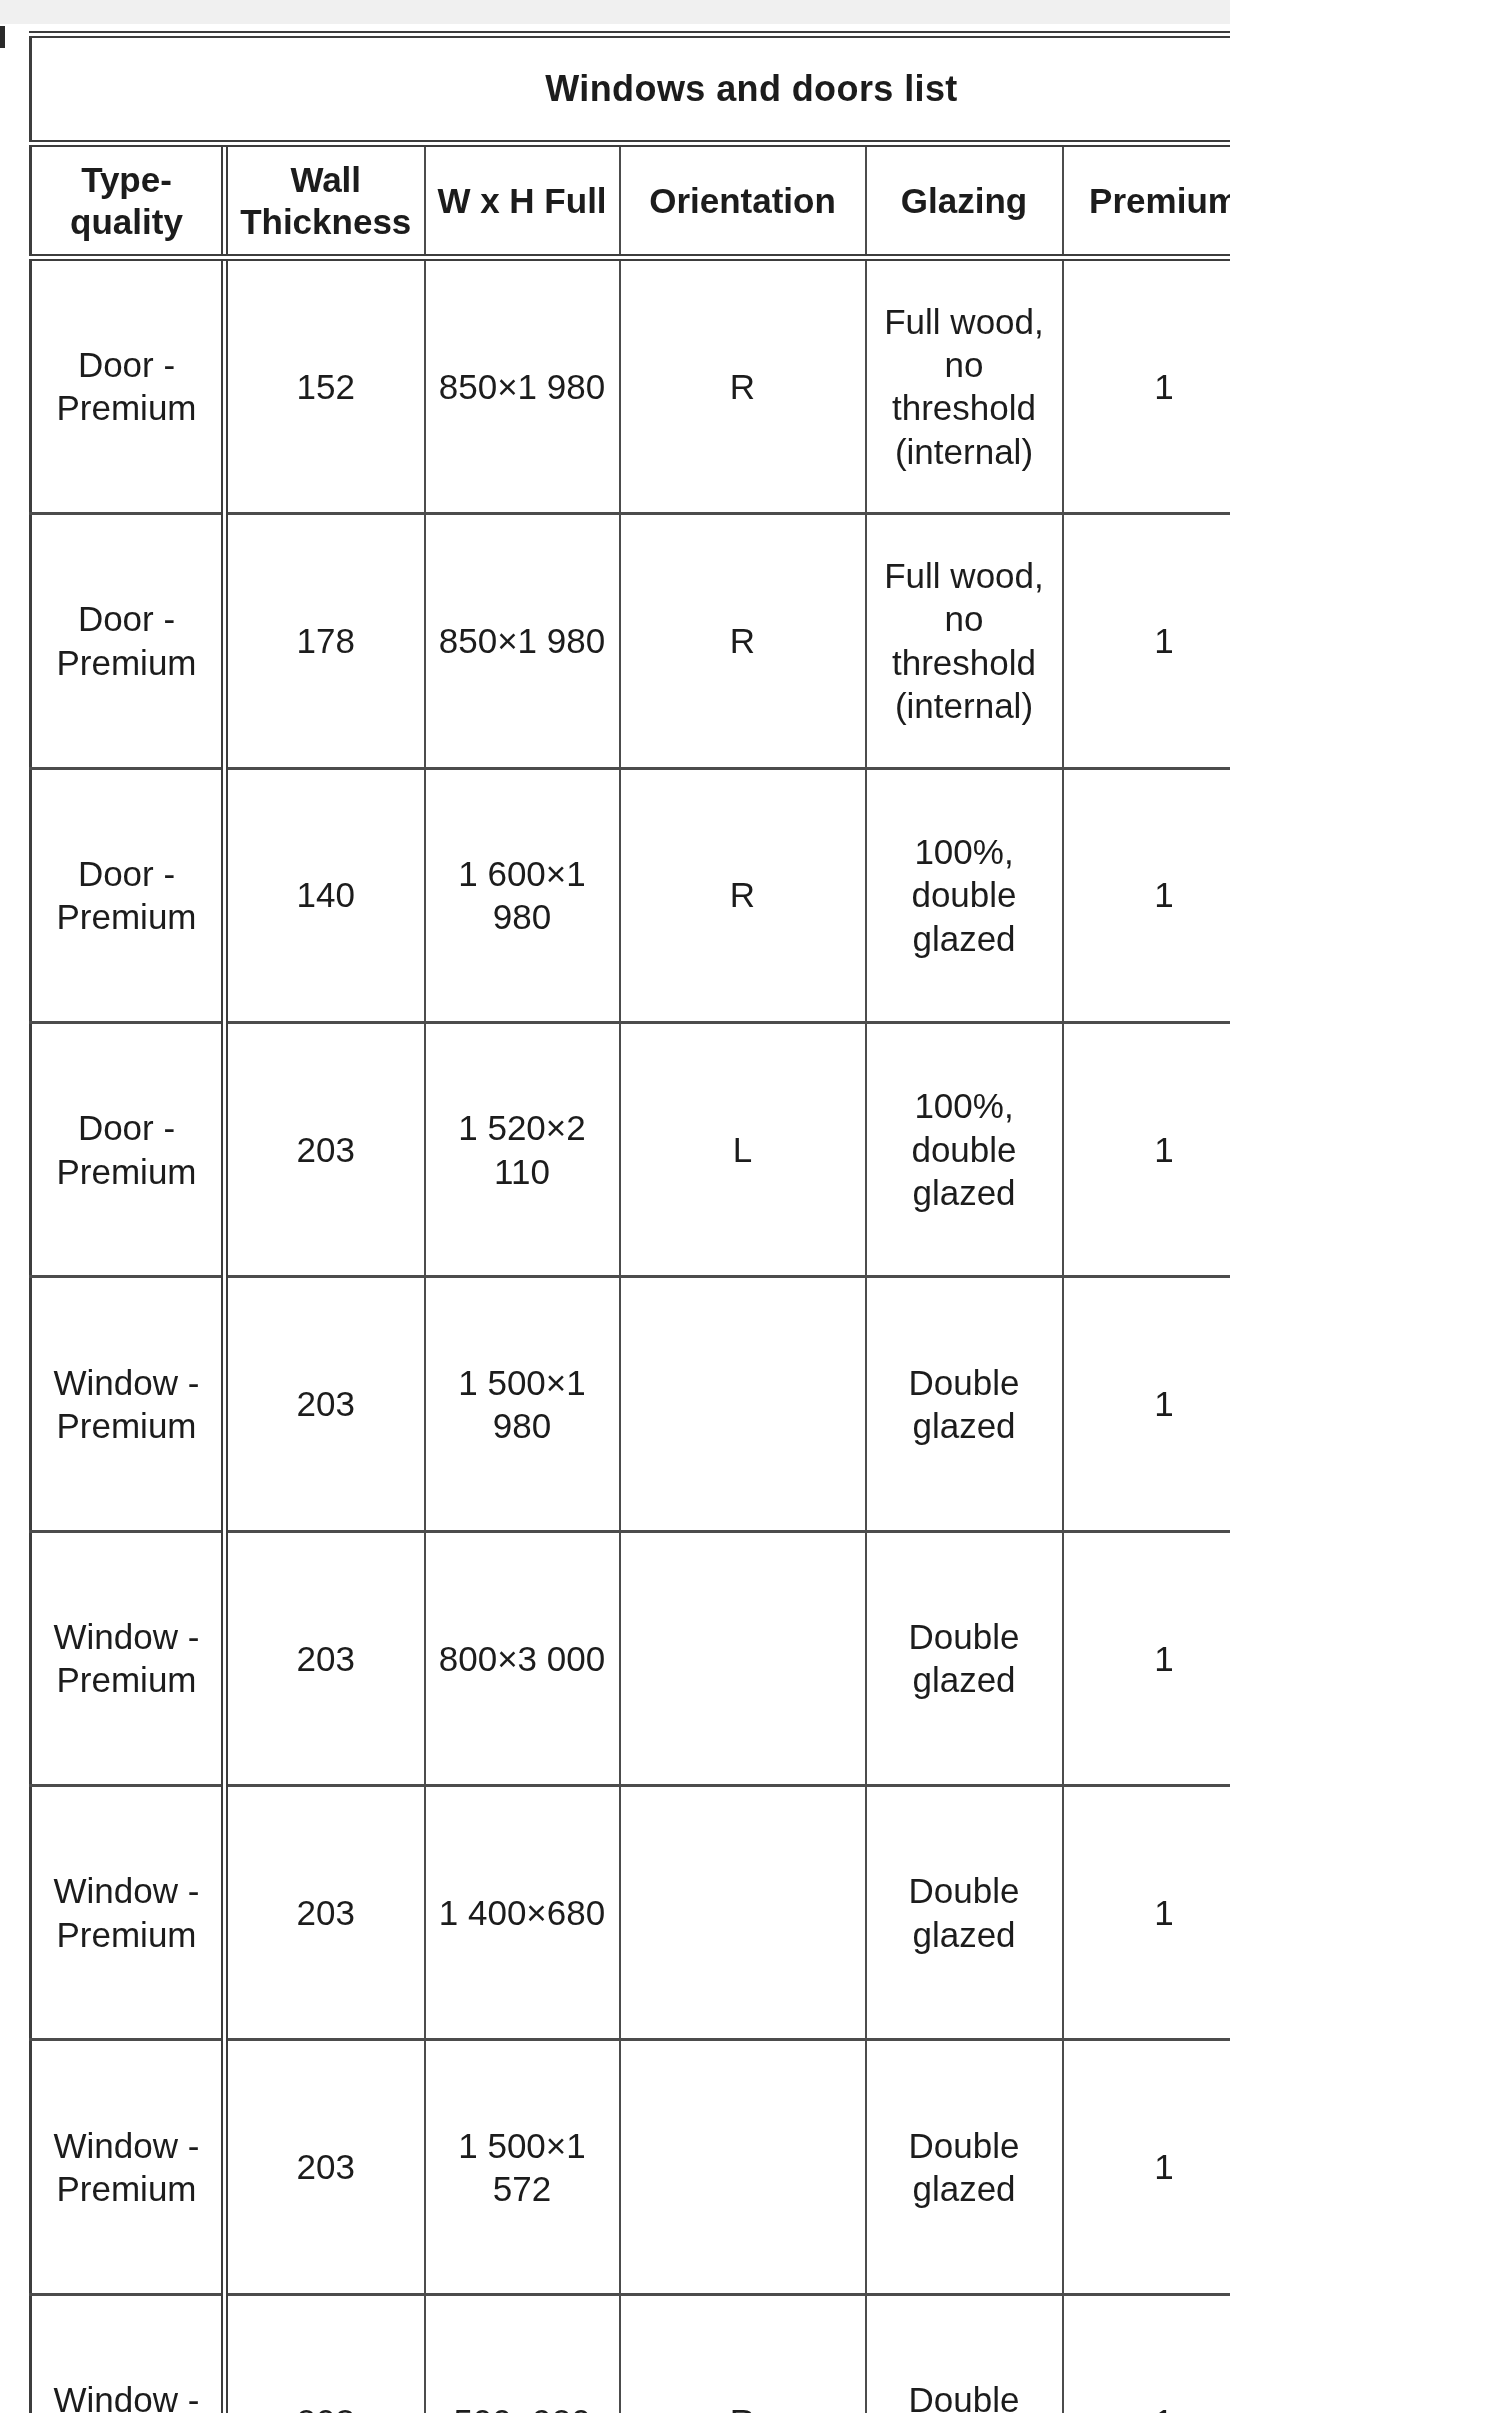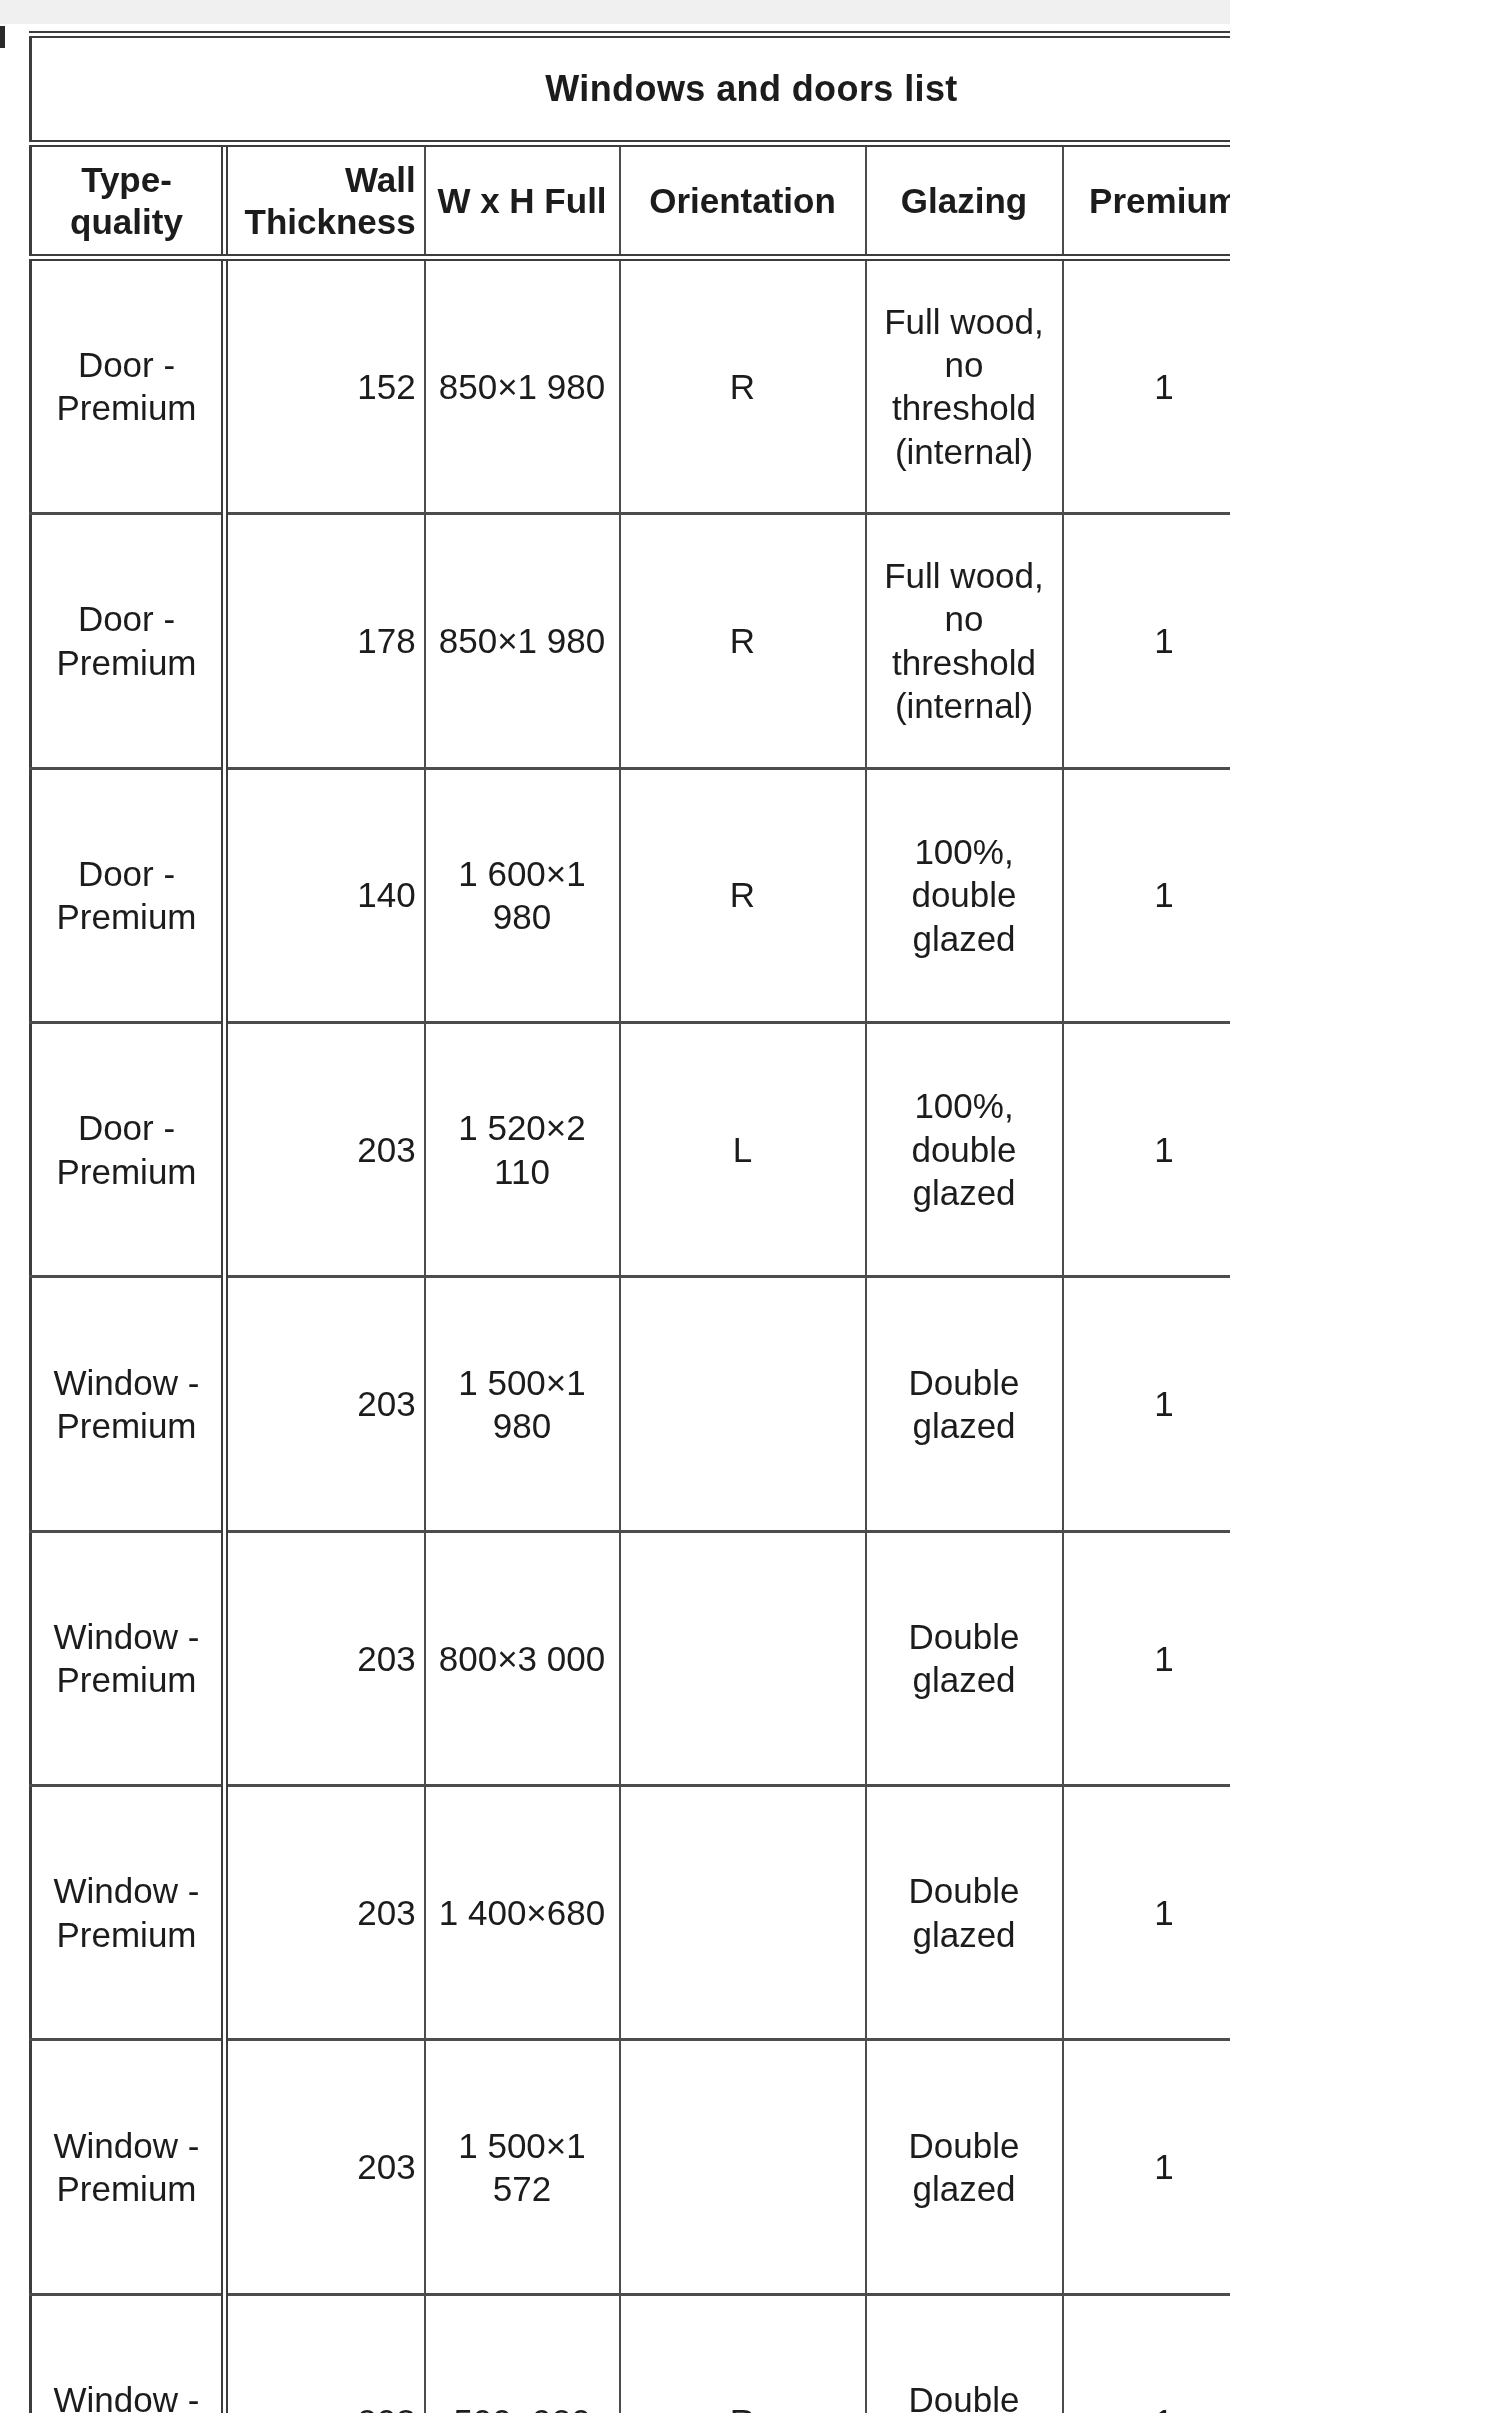"Wall Thickness" .dbl-left { text-align: right -> none }
